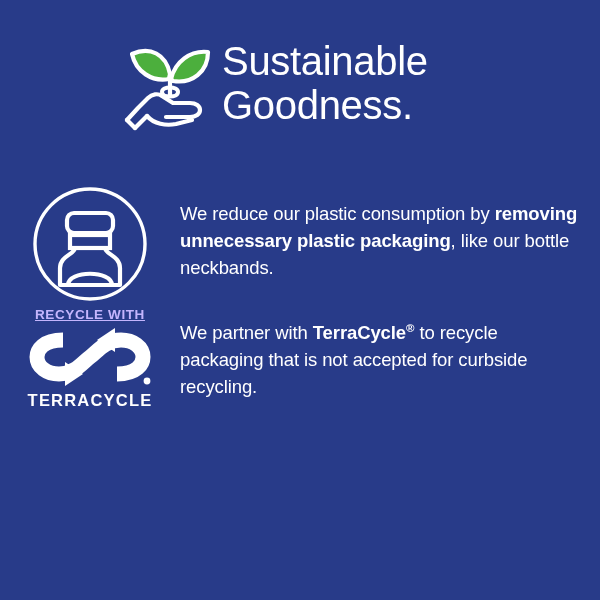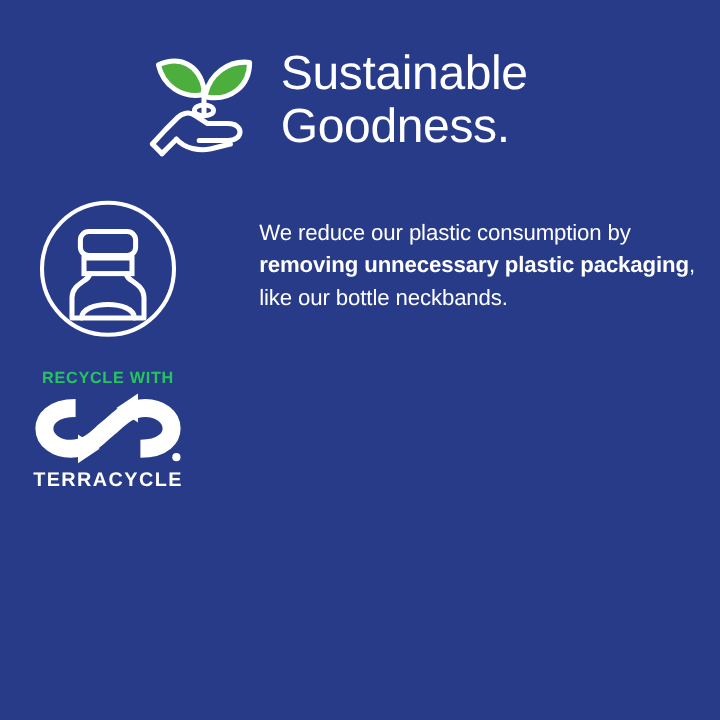"Sustainable" .header-title { margin-left: 12px -> none }
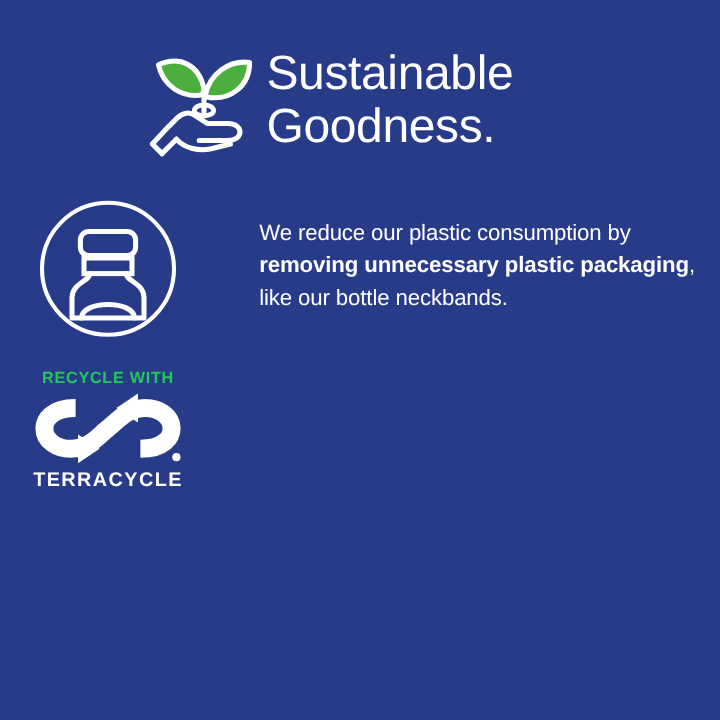"We reduce our plastic consumption" #row-0 { gap: 36px -> none; top: 164px -> 184px }
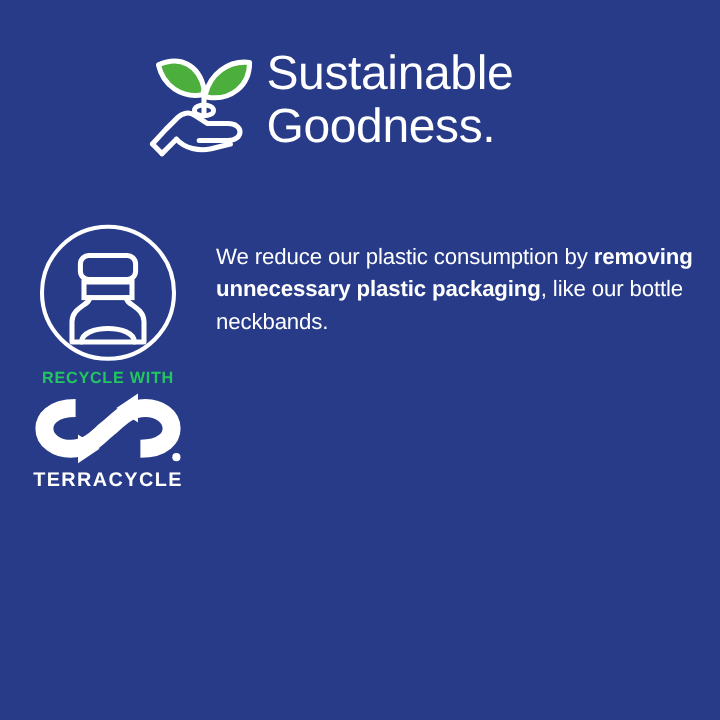"RECYCLE WITH" .tc-top { color: #22c55e -> #c4b5fd; text-decoration: none -> underline }
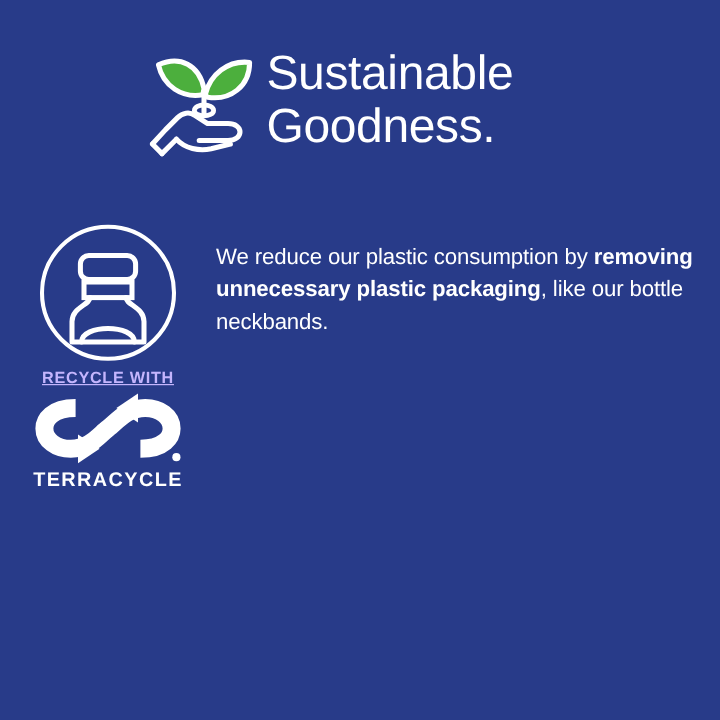"We partner with TerraCycle® to" div.row-text { html: none -> <div> <span>We partner with </span><b><span>TerraCycle</span><sup>®</sup></b><span> to recycle packaging that is not accepted for curbside recycling.</span> </div> }
